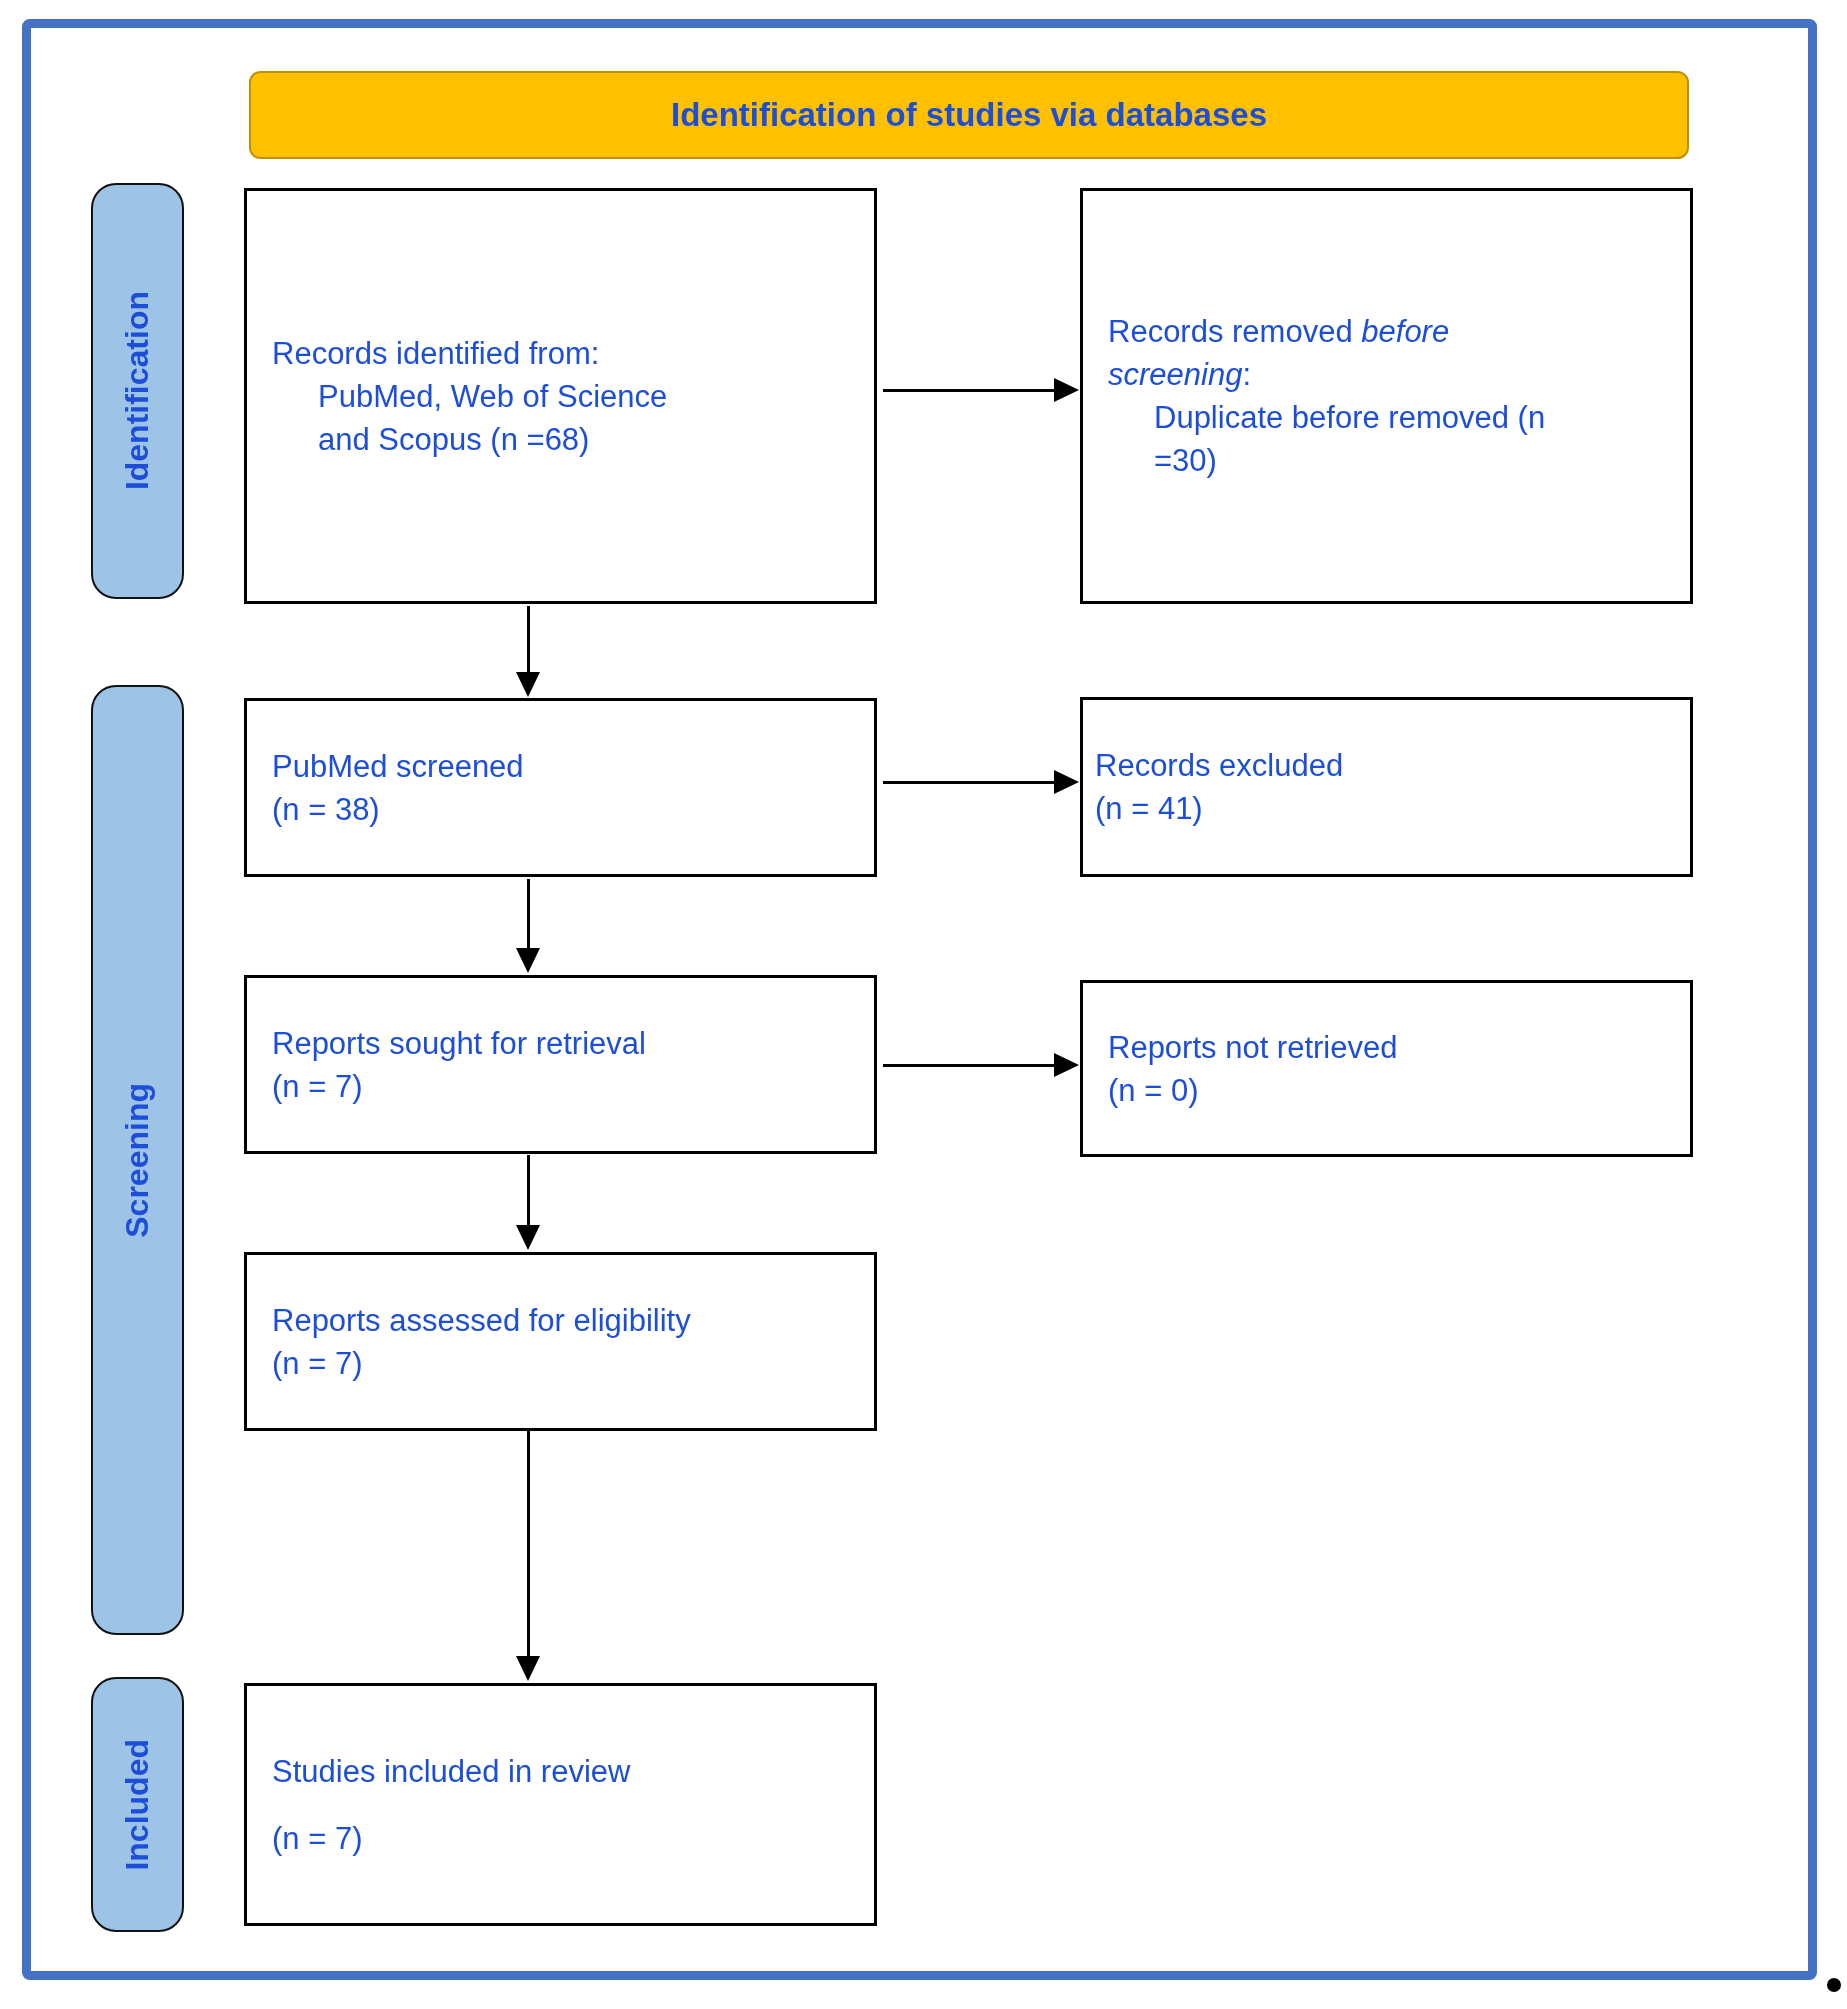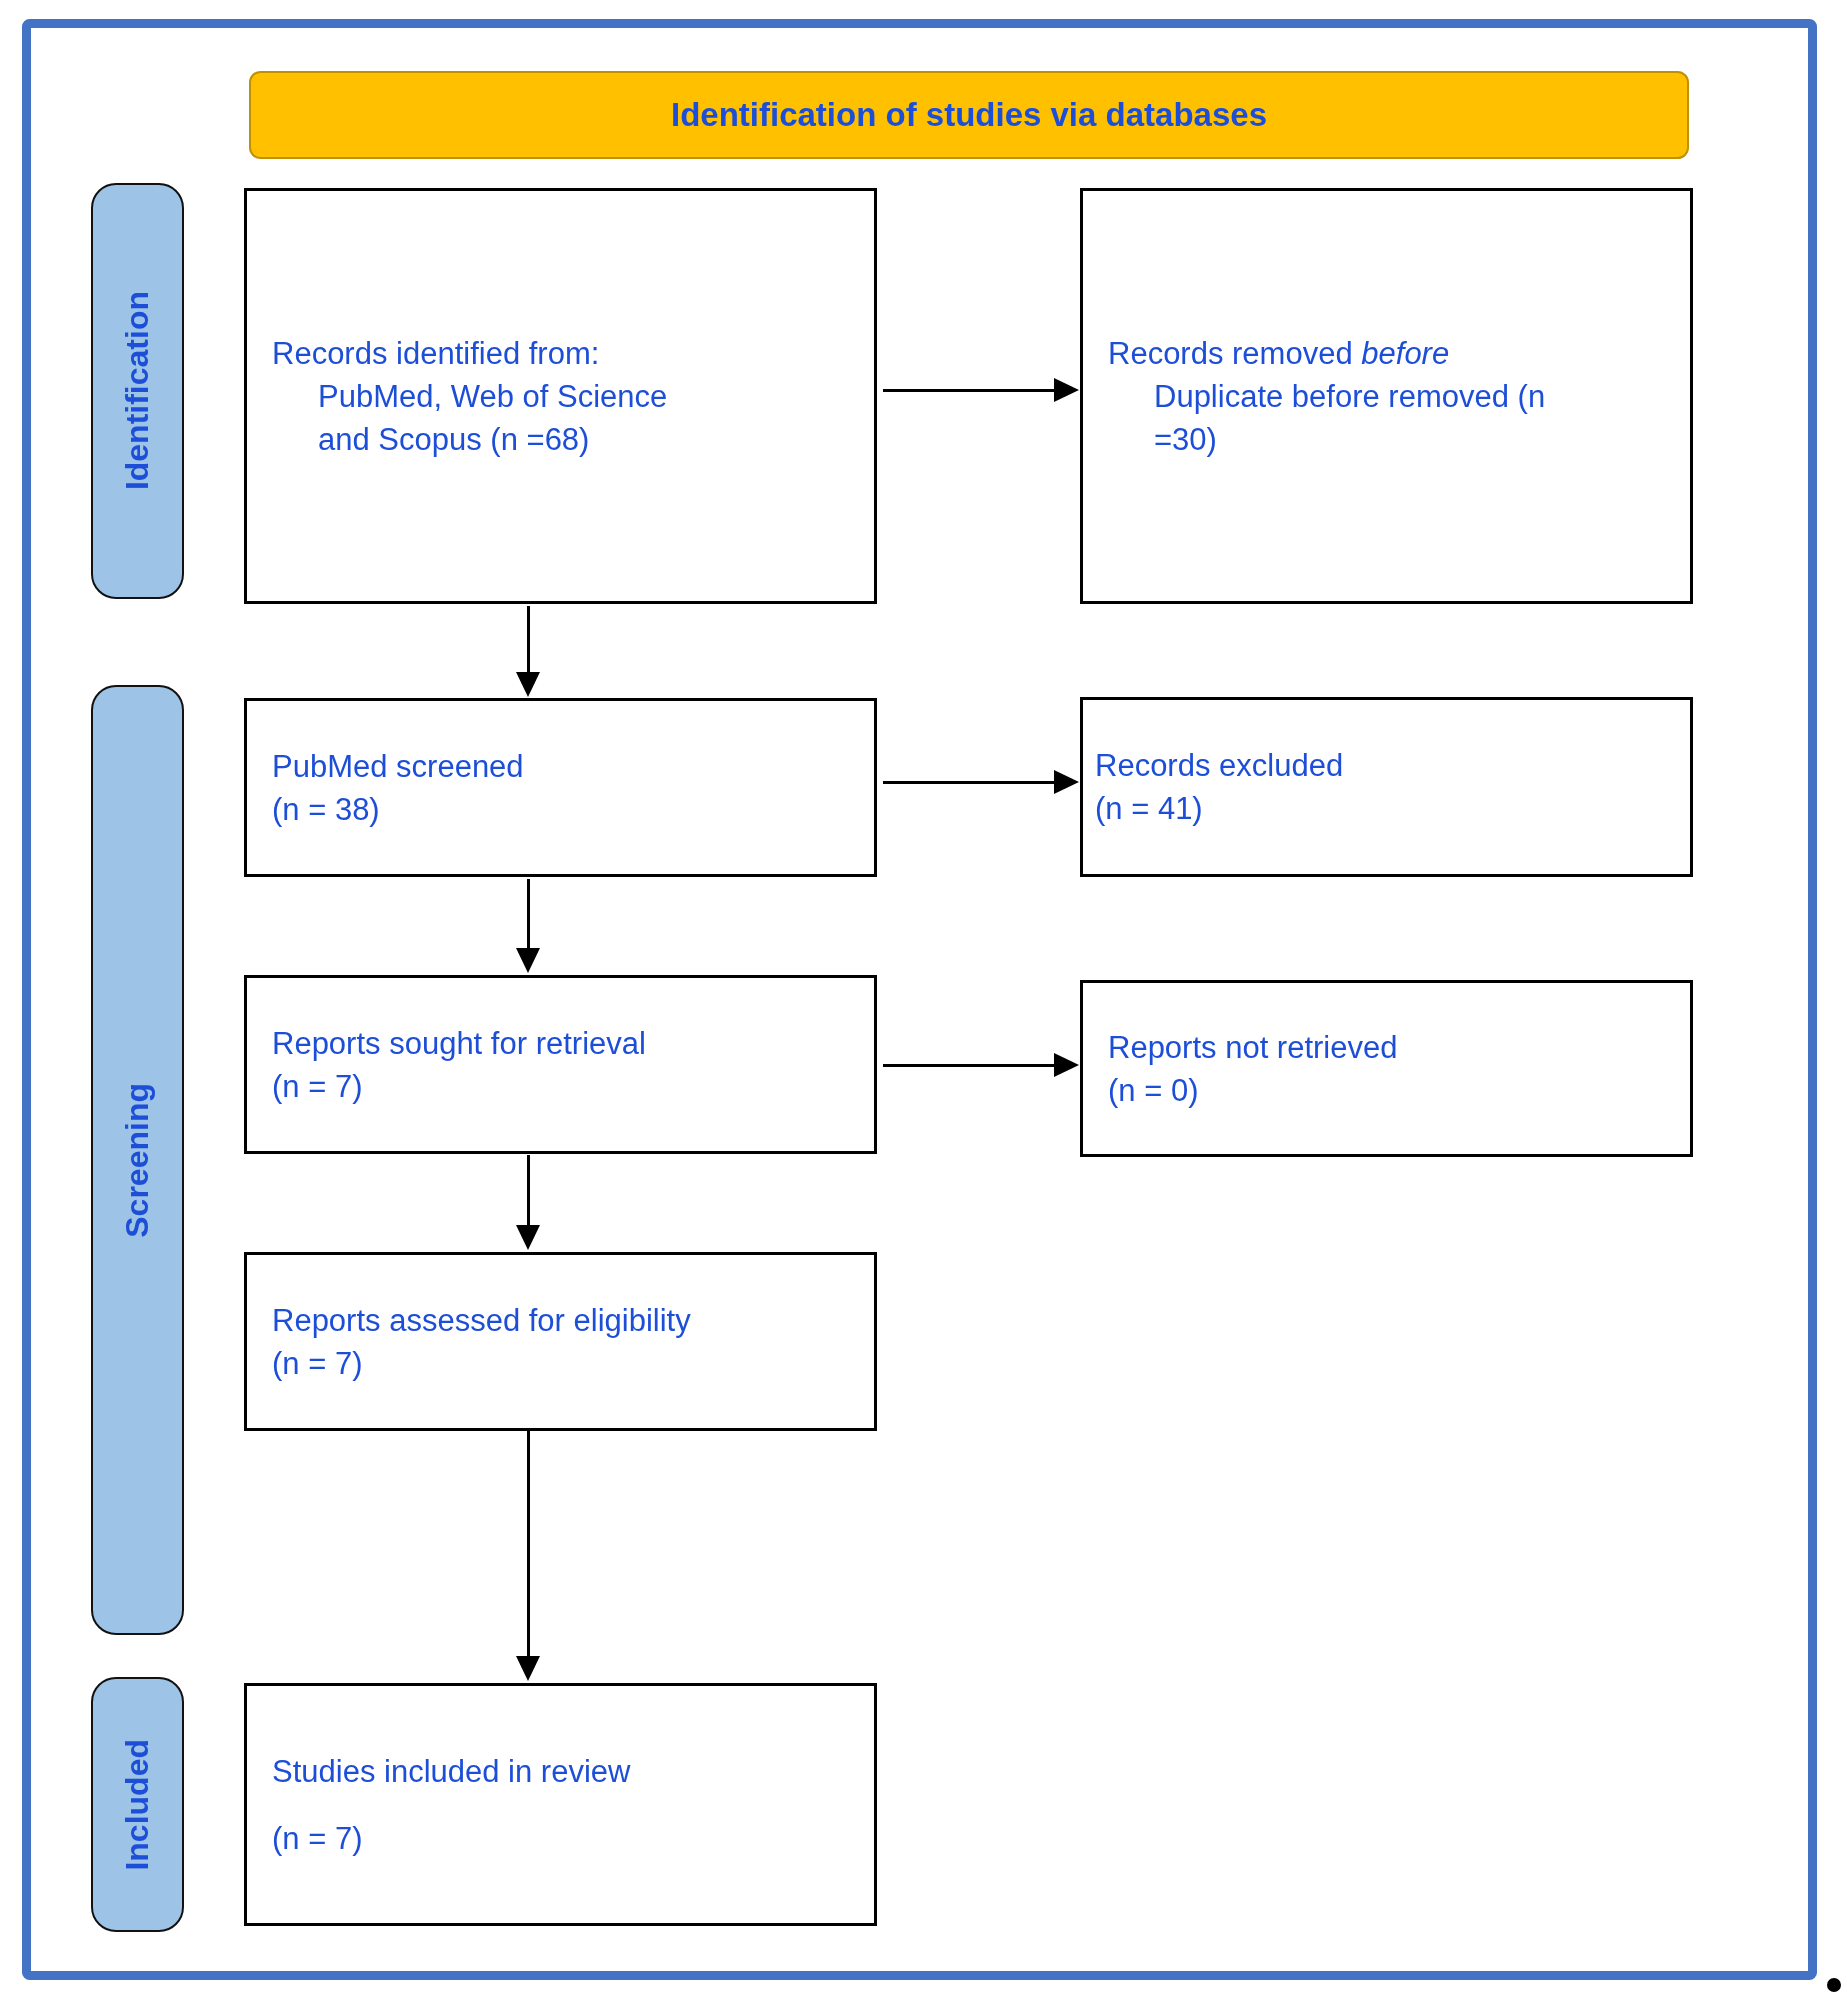"screening:" span.ln { html: none -> <span><span>screening</span><span>:</span></span> }
